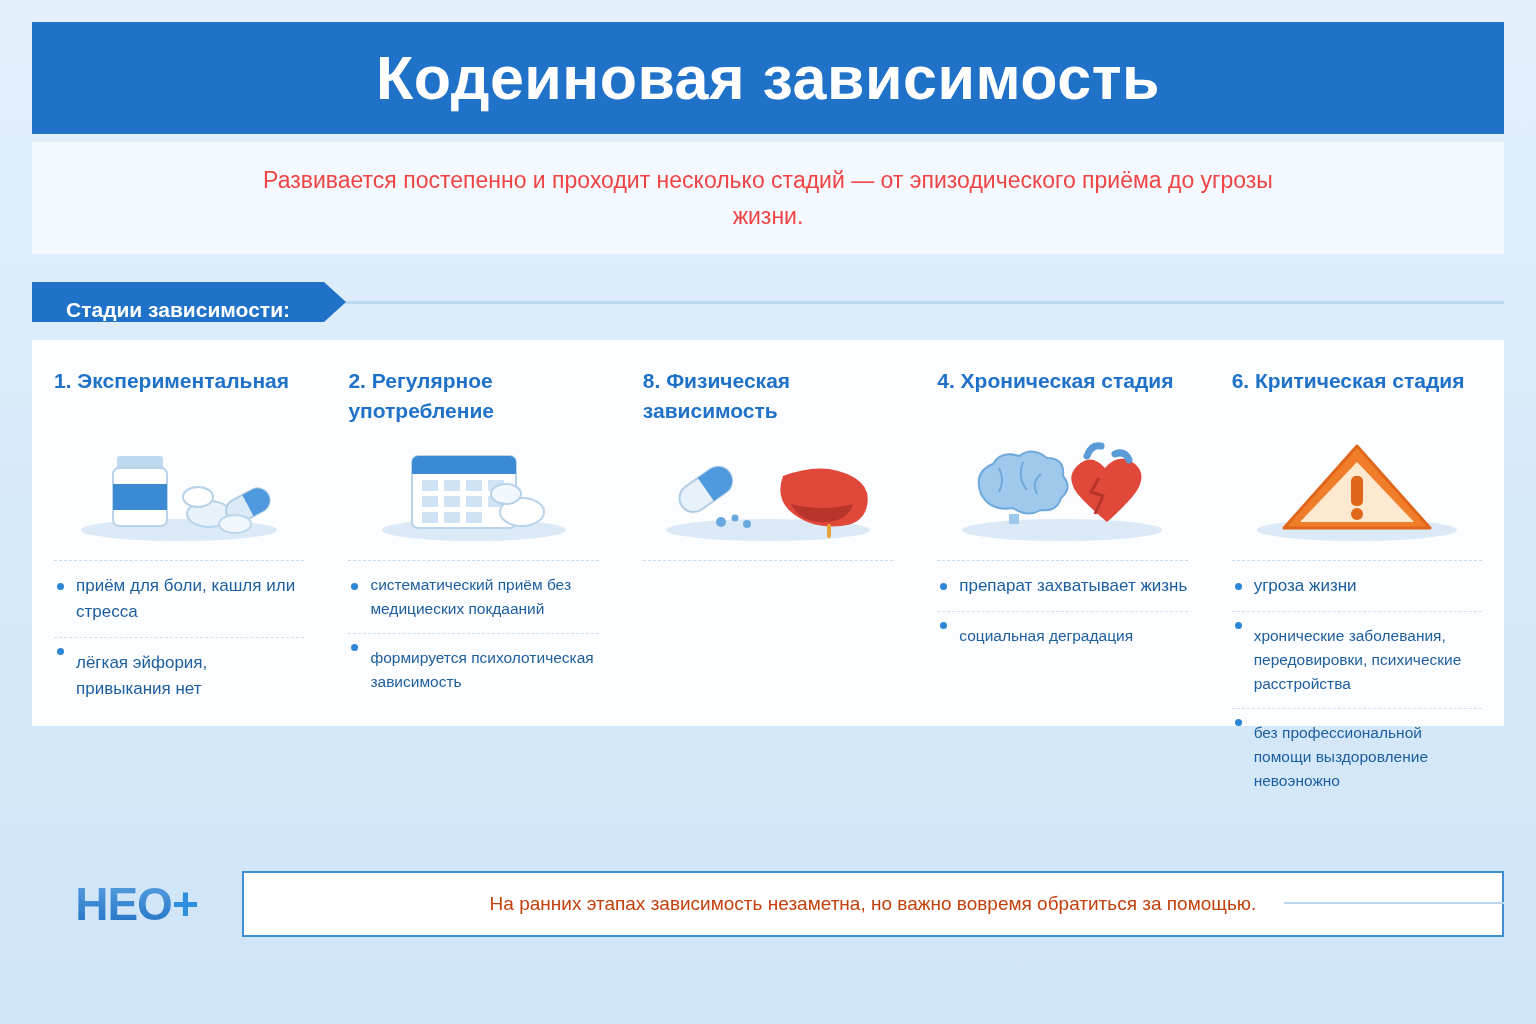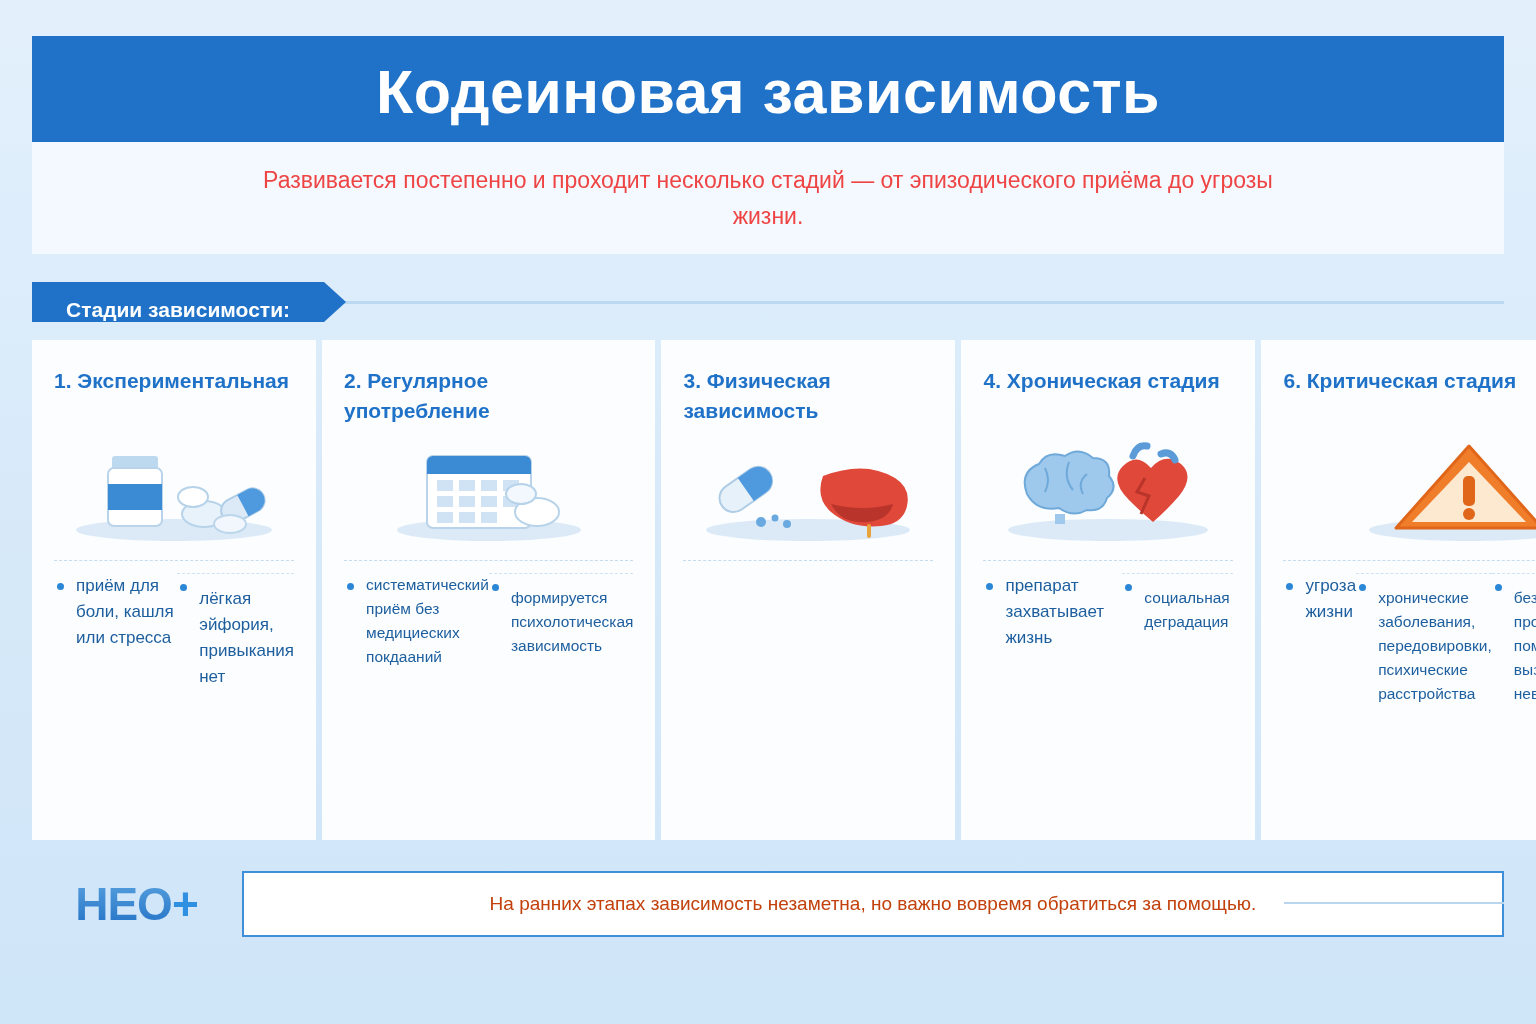"Кодеиновая зависимость" .header-bar { top: 36px -> 22px }
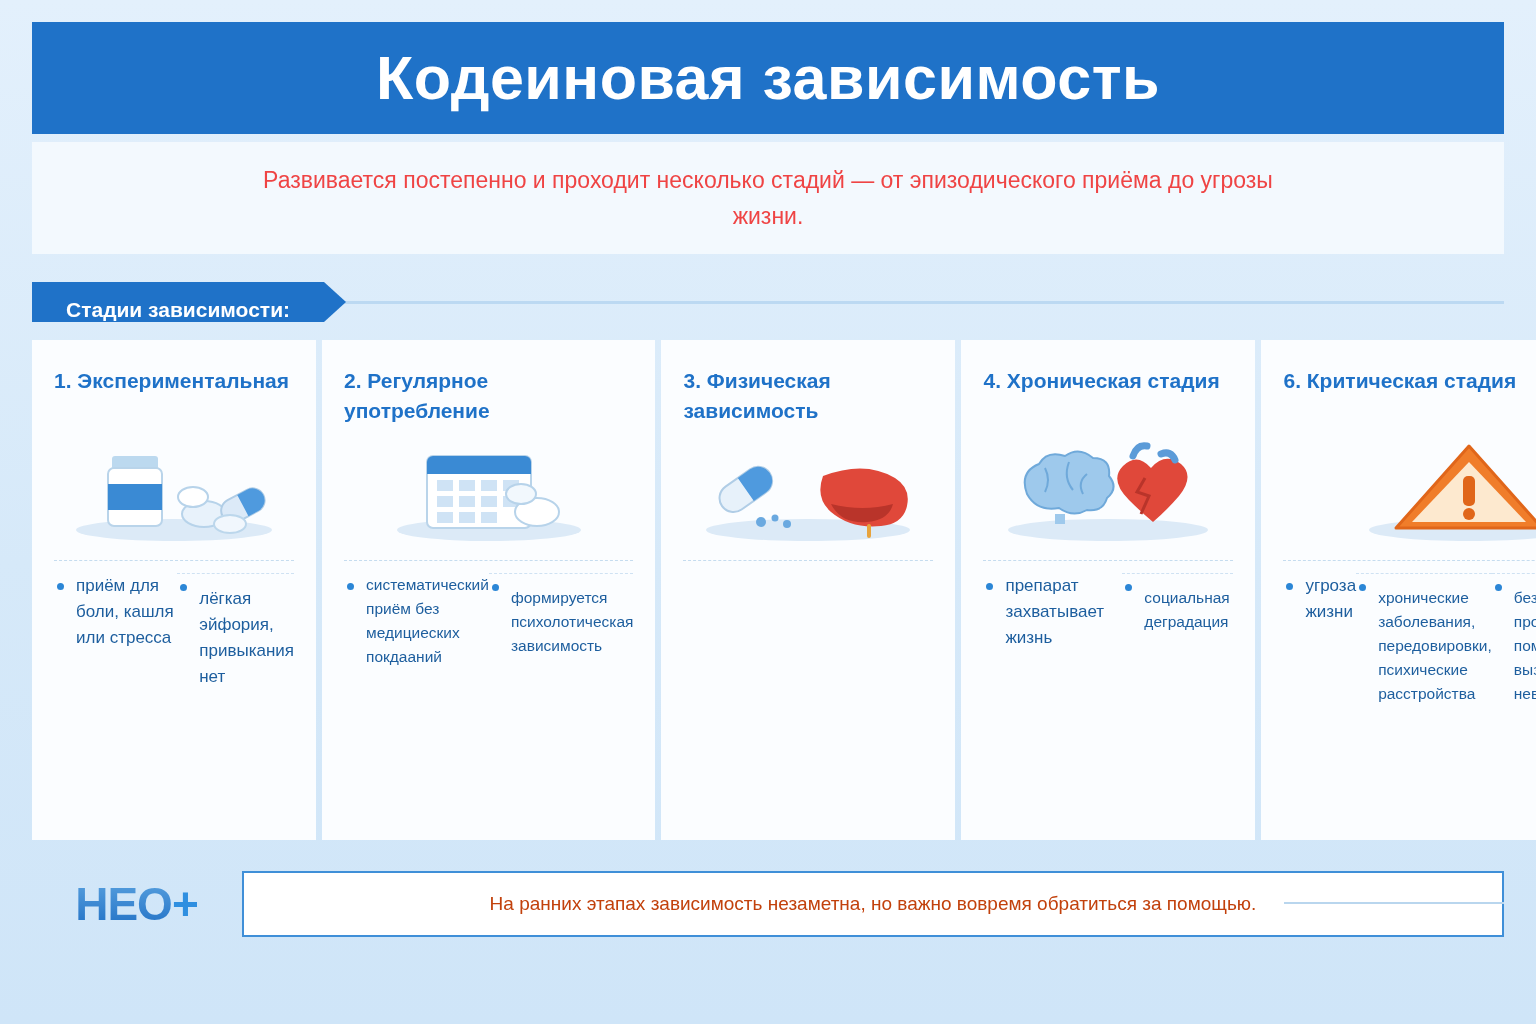"1. Экспериментальная" .cards { gap: 6px -> none; height: 500px -> 386px }
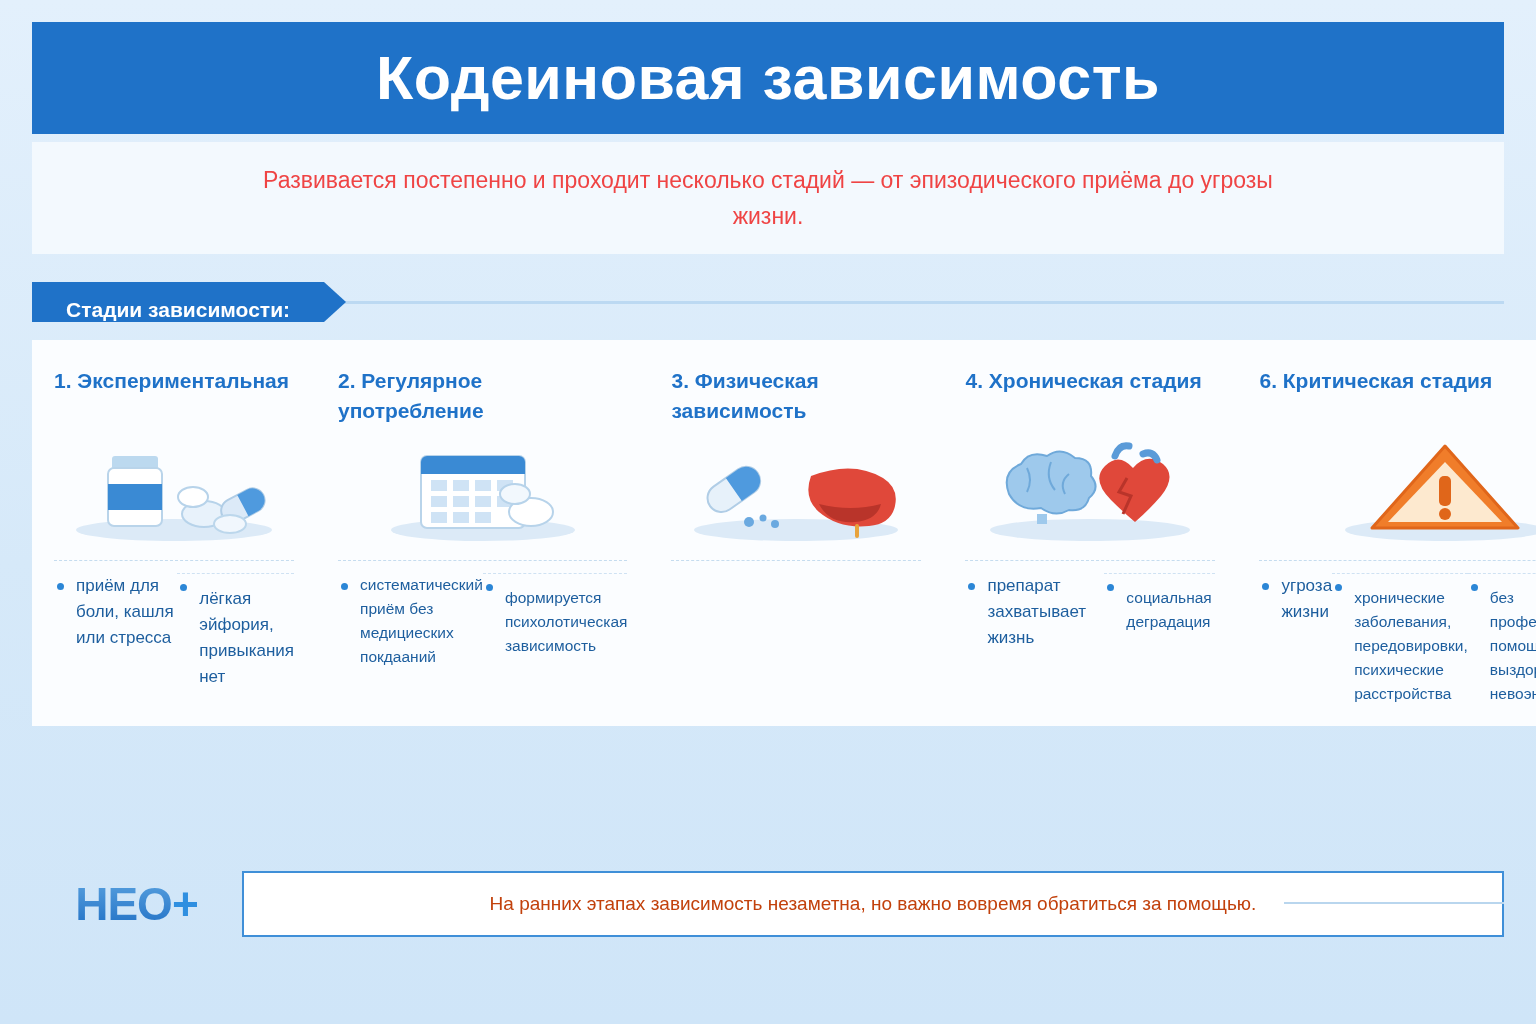"3. Физическая зависимость" div.card-title { text: 3 -> 8 }
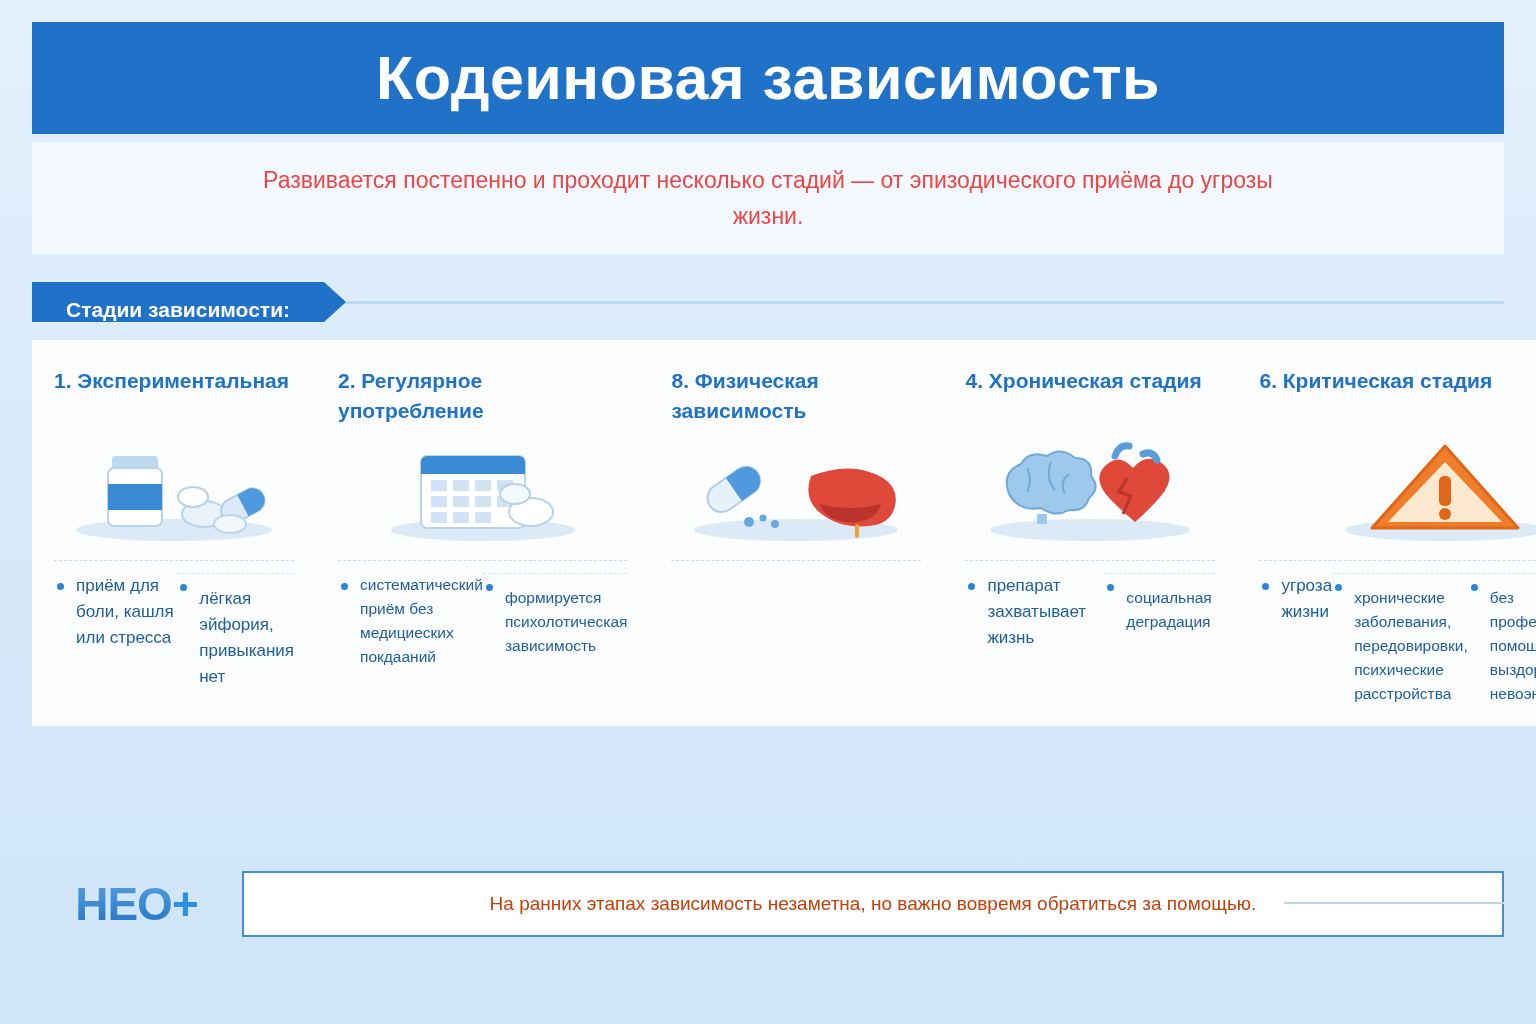"приём для боли, кашля или" .bullets { flex-direction: row -> column }
